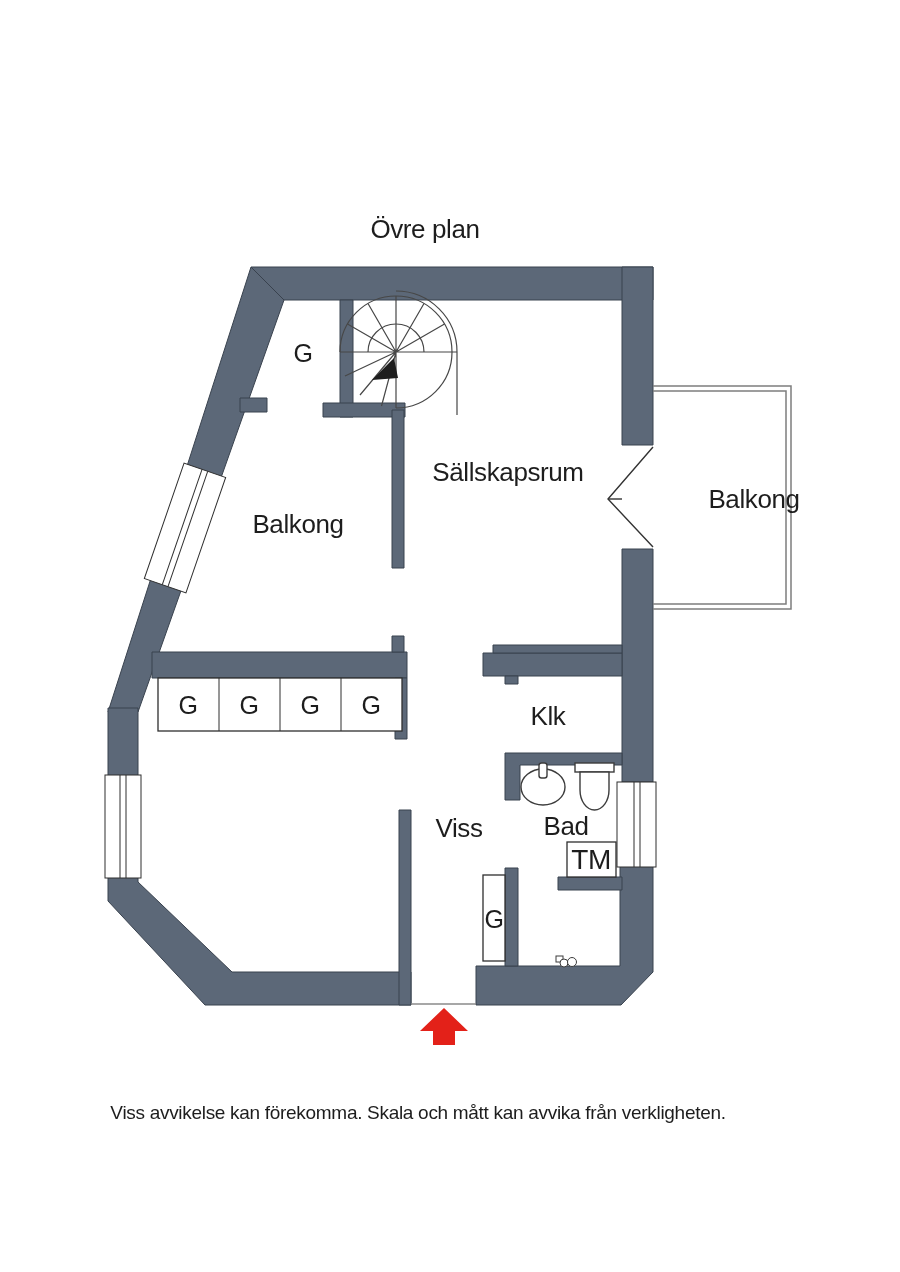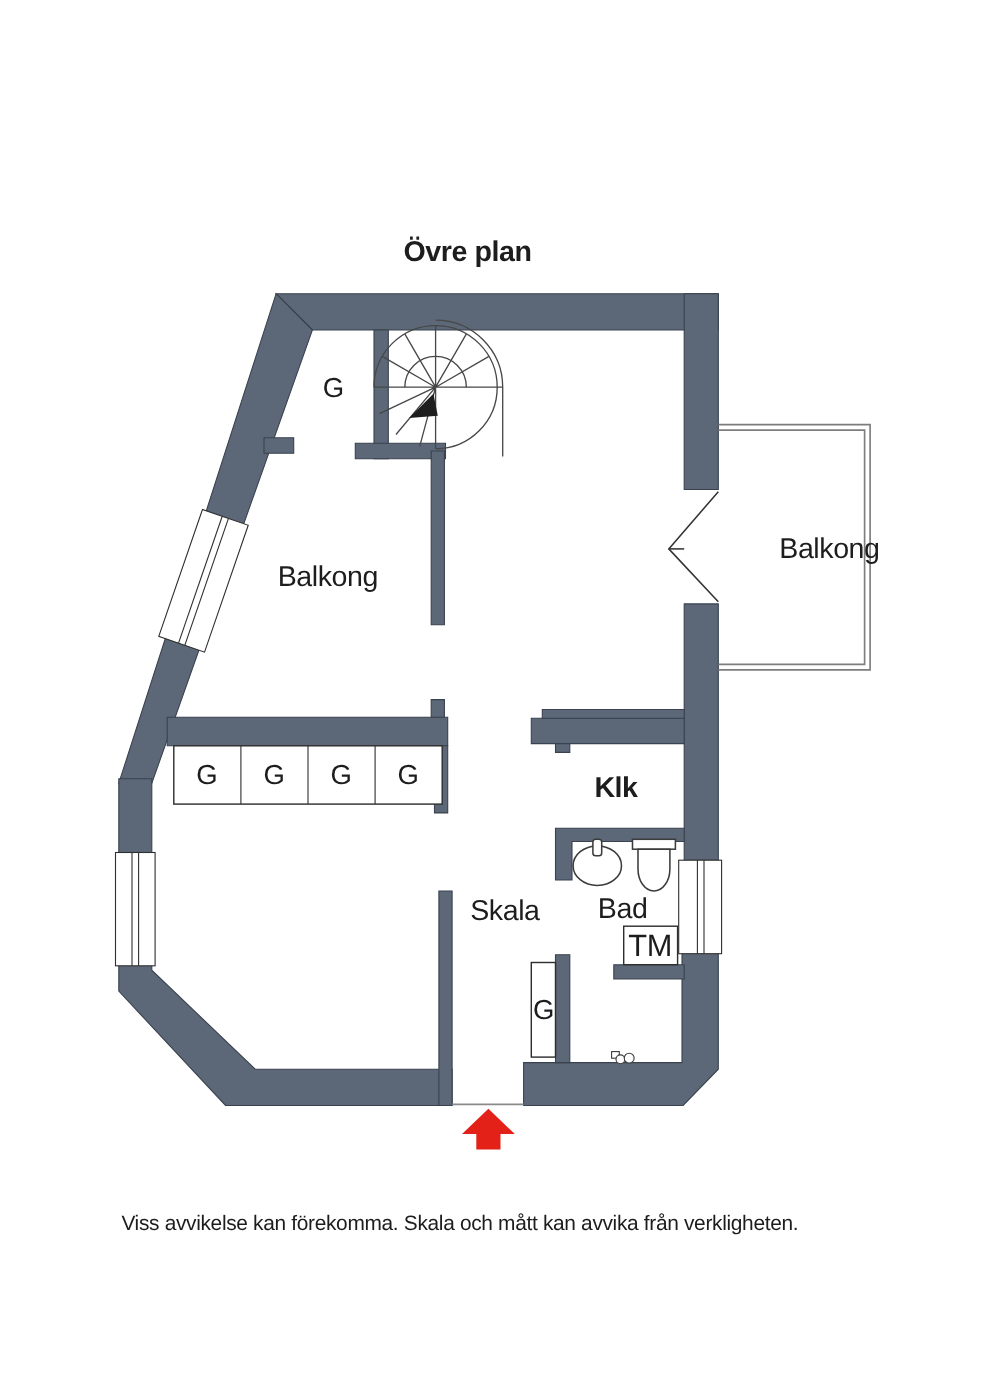"Övre plan" .lbl-title { font-weight: bold -> none }
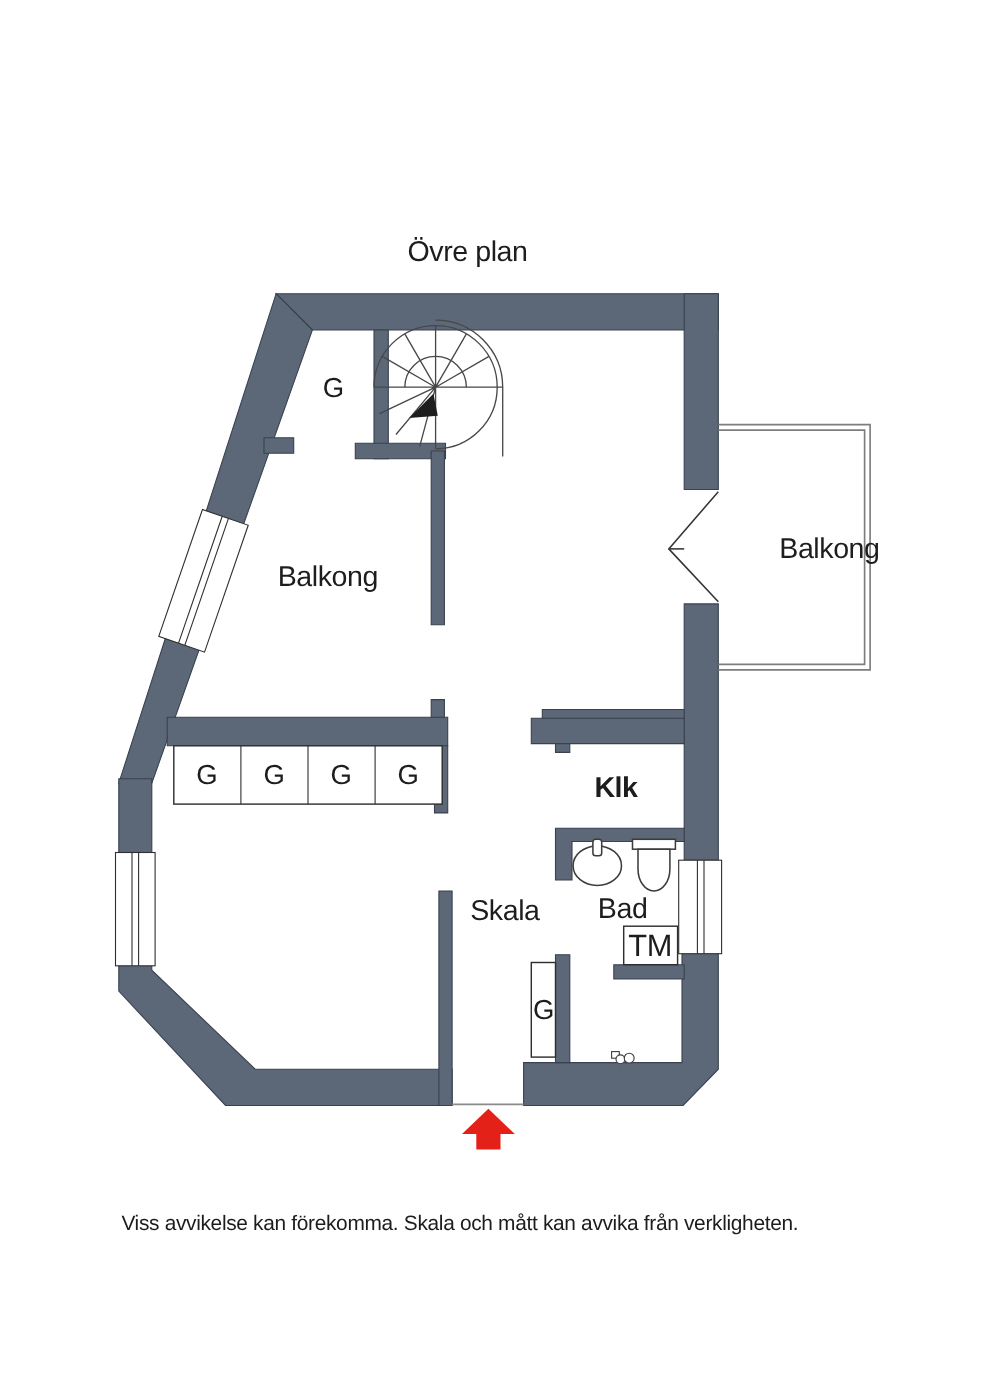"Sällskapsrum" div.lbl { html: none -> <div>Sällskapsrum</div> }
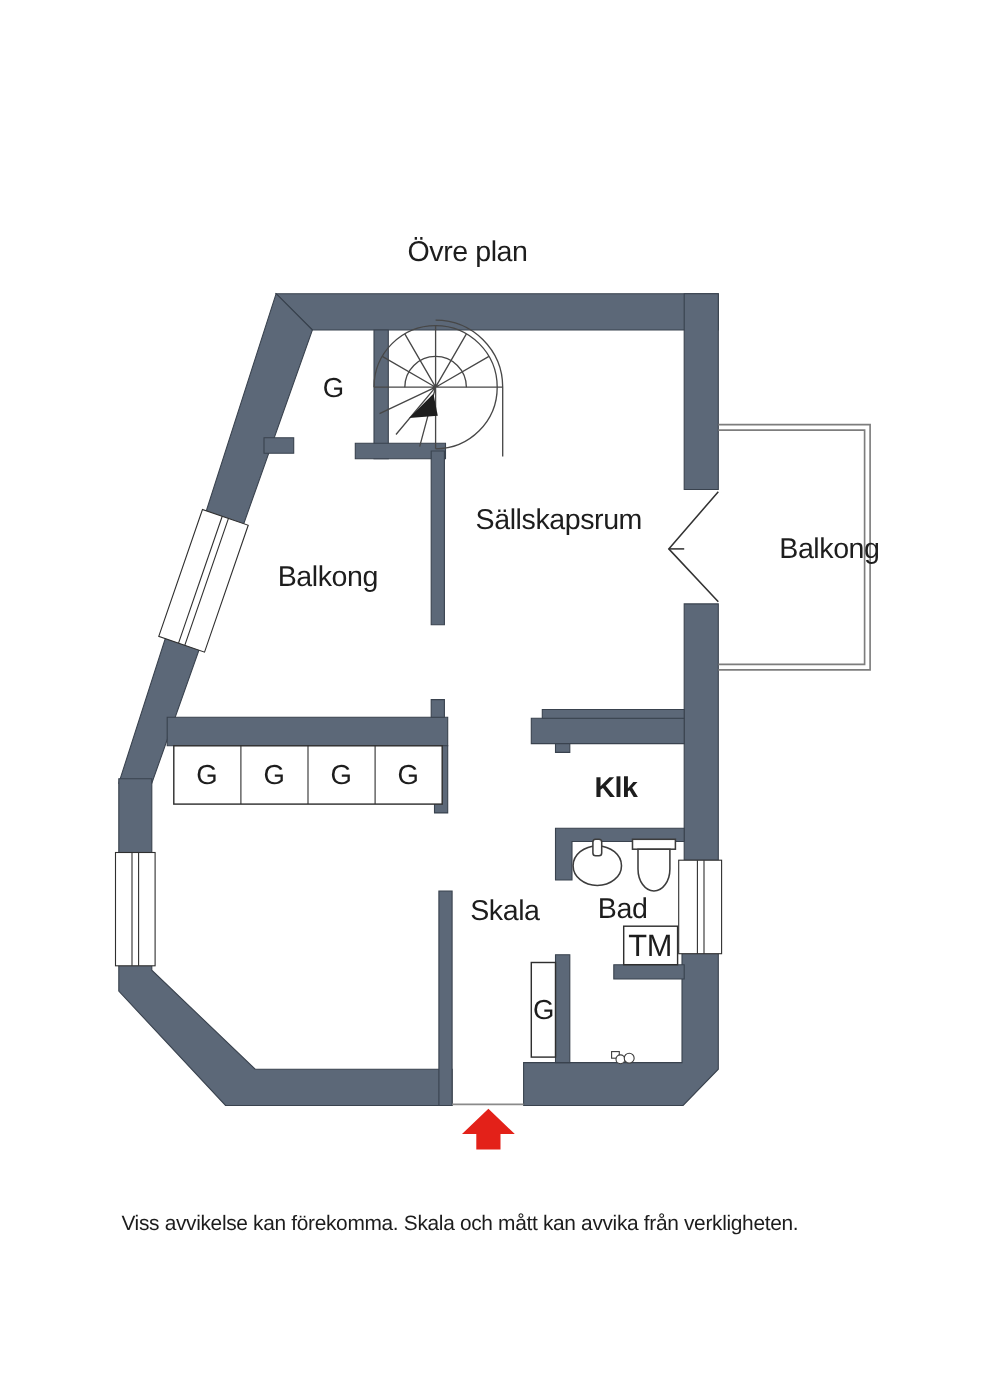"Klk" div.lbl { font-weight: bold -> none; left: 560px -> 548px }
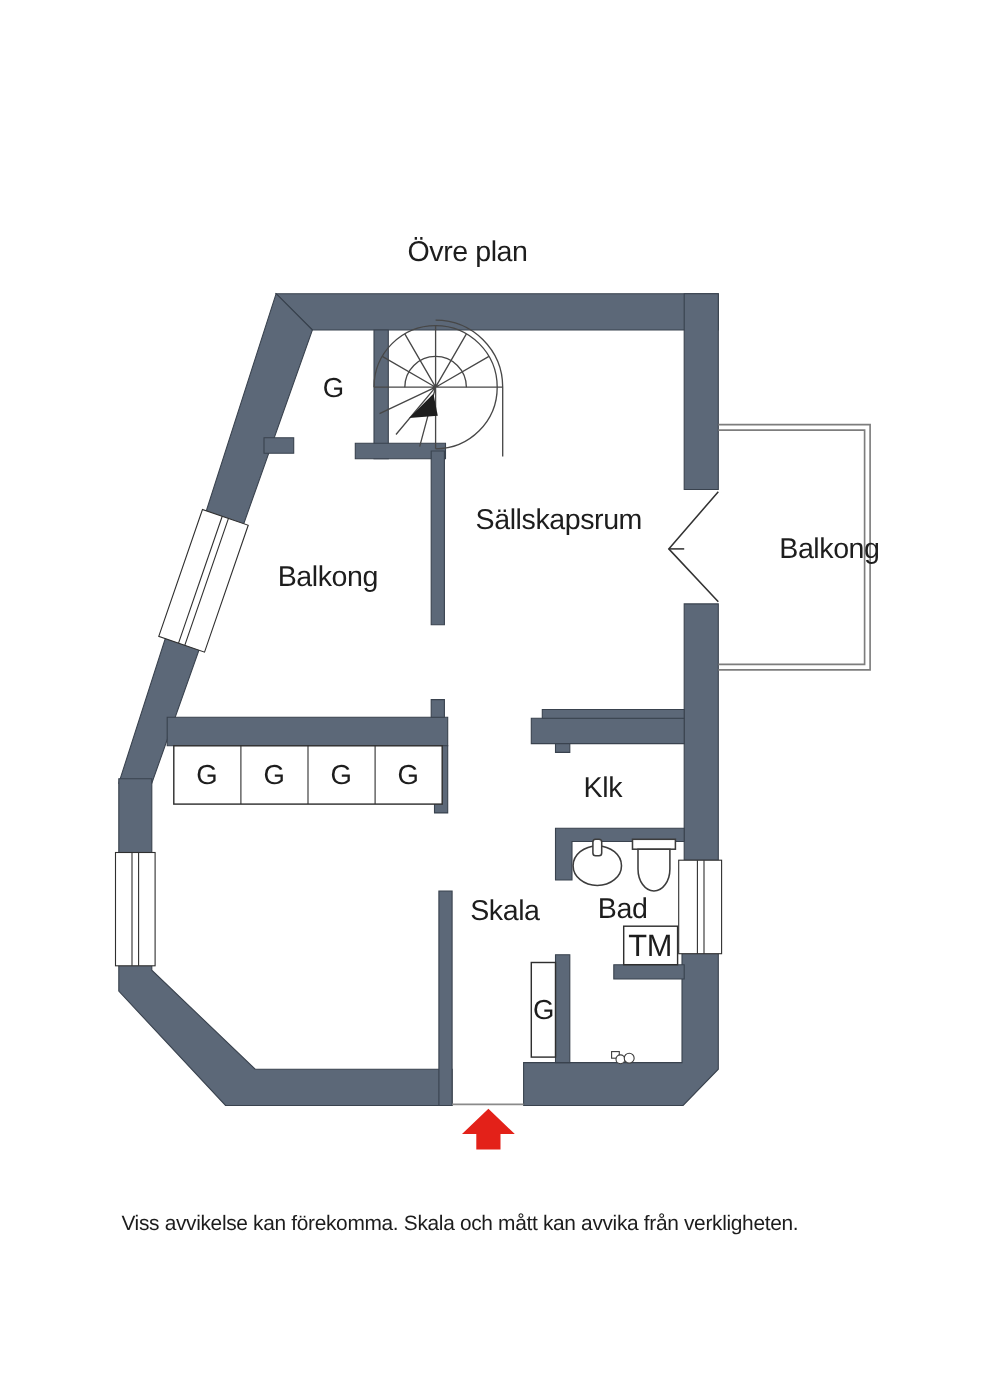"Skala" div.lbl { text: Skala -> Viss }
